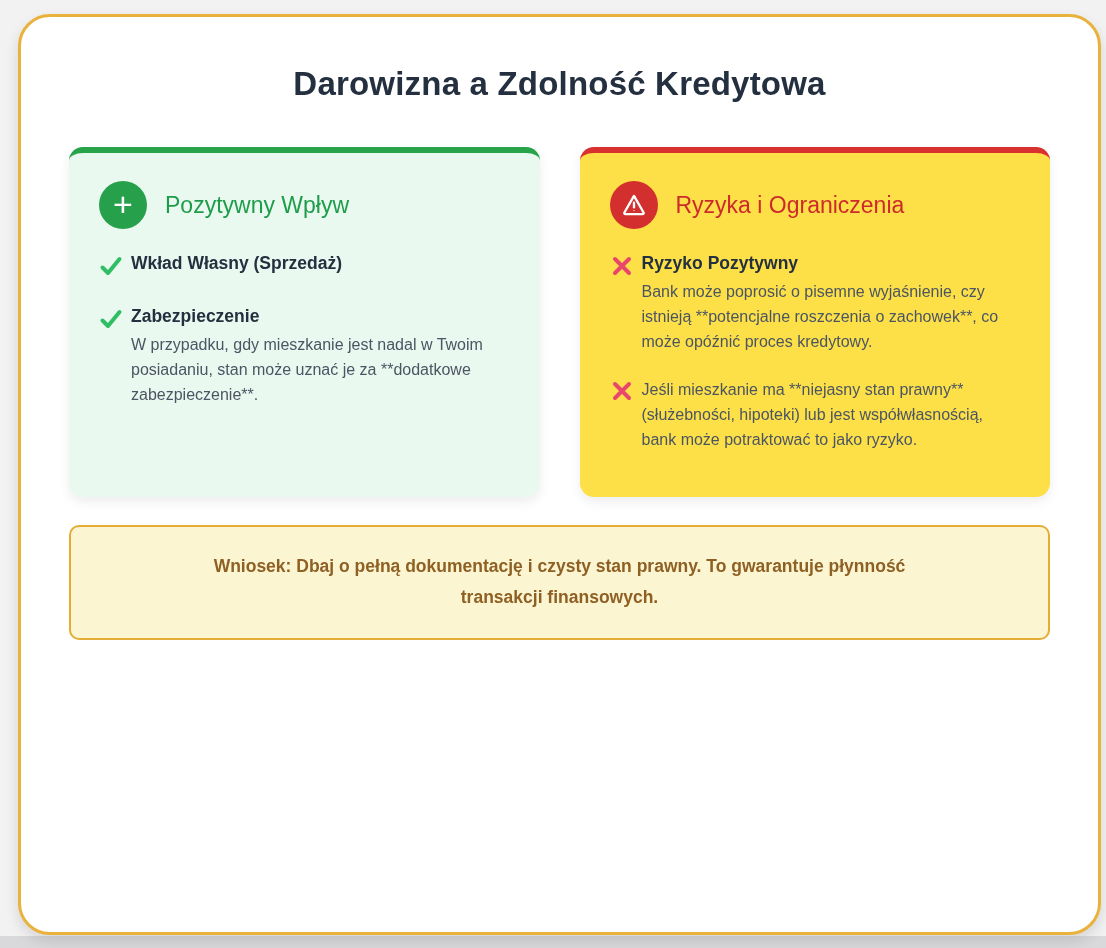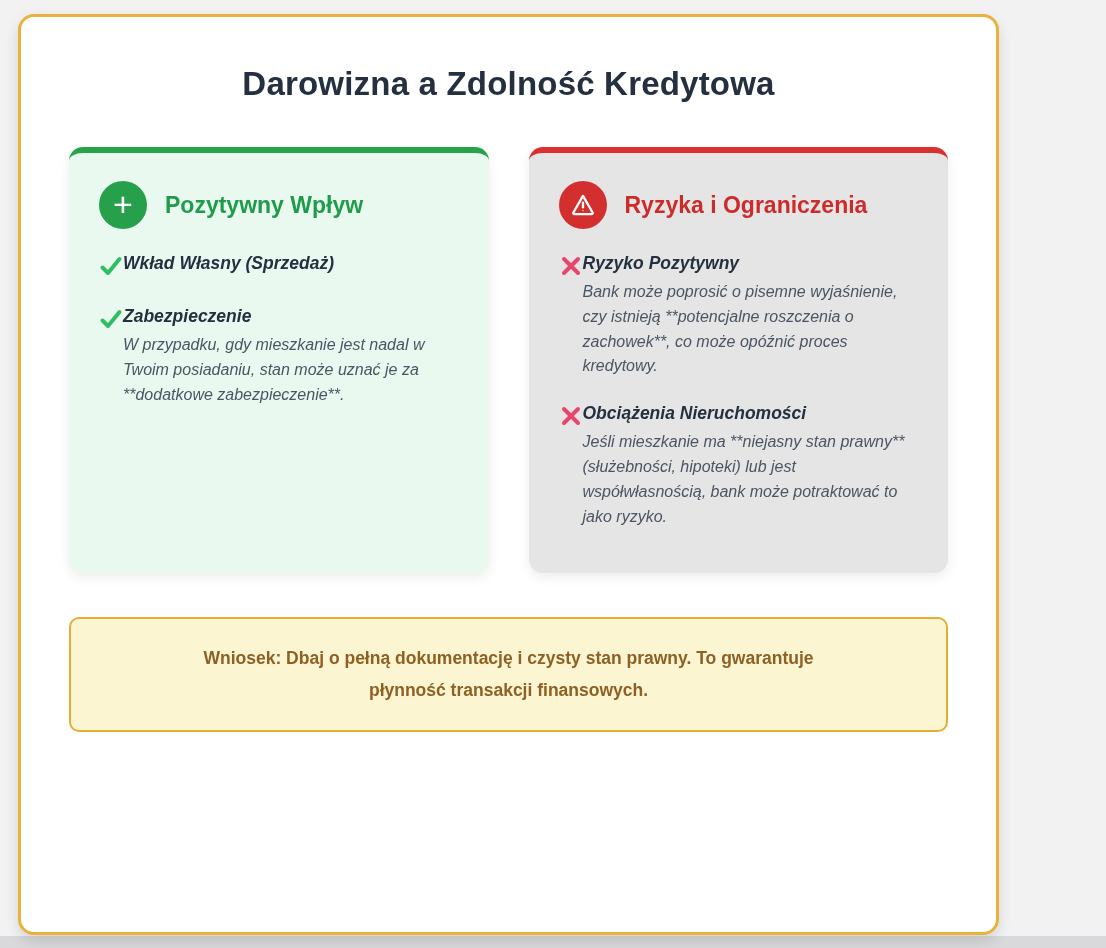"Darowizna a Zdolność Kredytowa" .page-container { border-radius: 16px -> 32px; width: 981px -> 1083px }
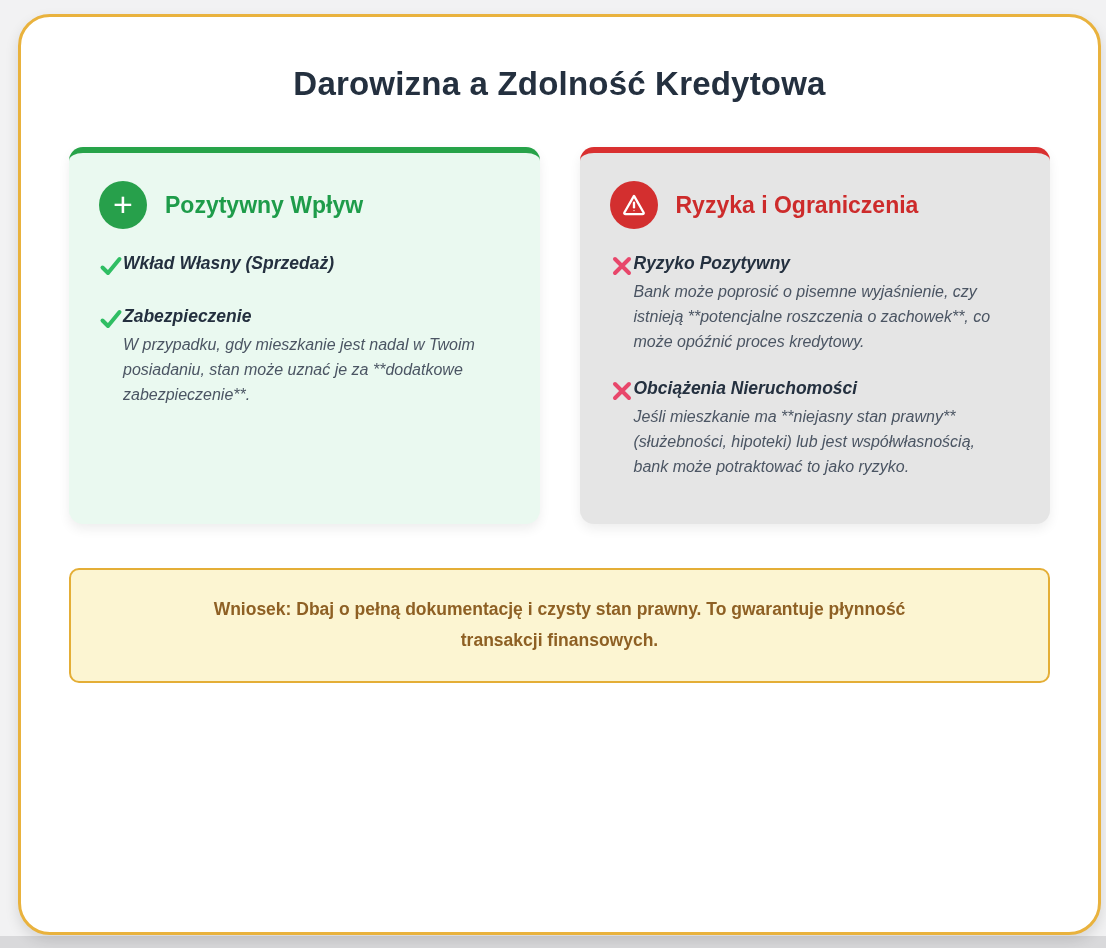"Pozytywny Wpływ" .card-heading { font-weight: bold -> normal }
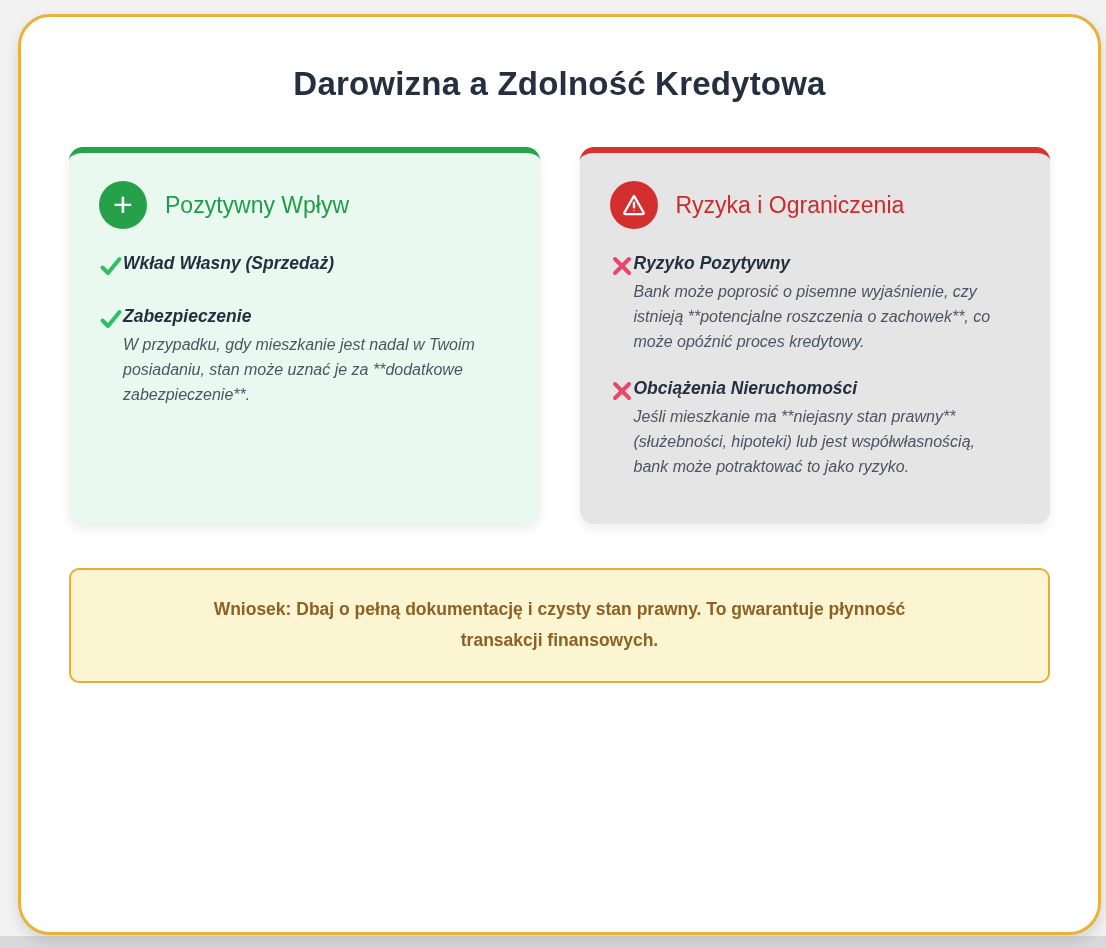"Ryzyka i Ograniczenia" .card.risk { background: #e5e5e5 -> #fde047 }
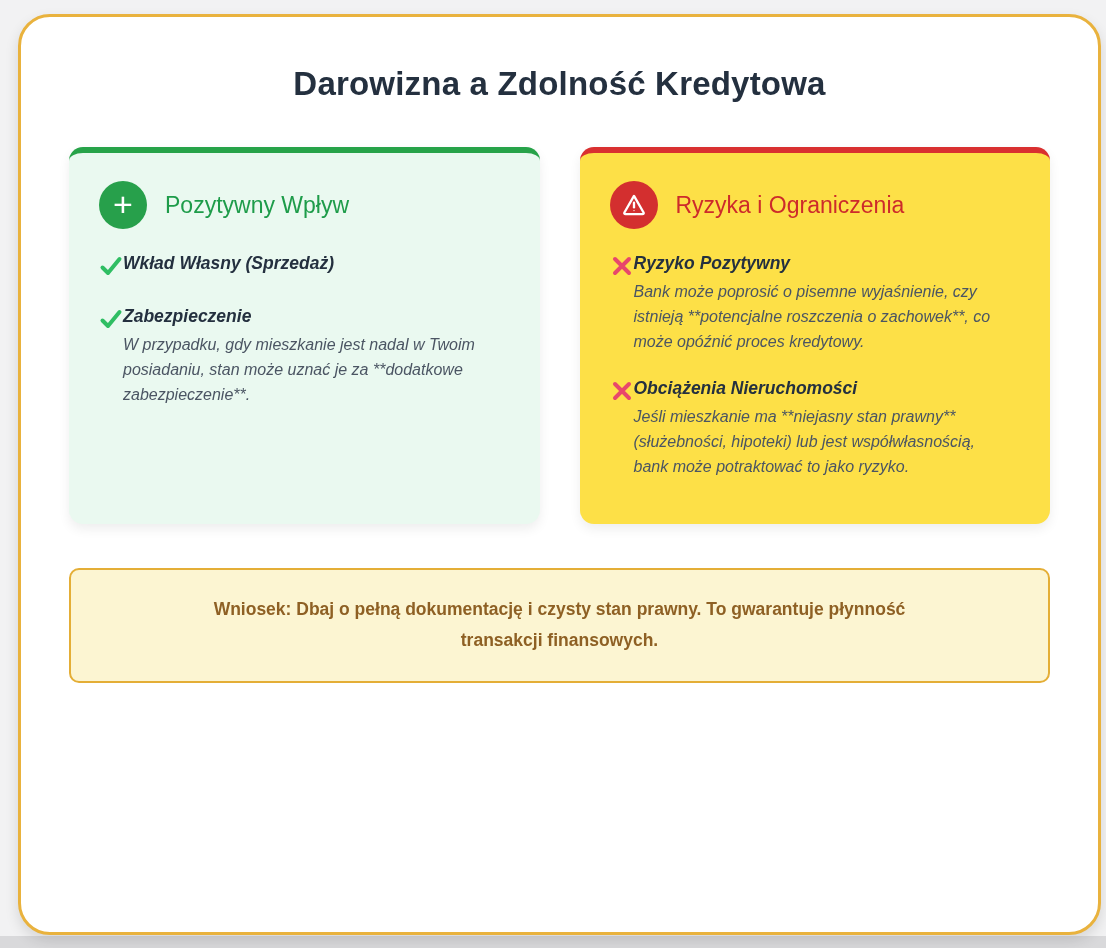"Wkład Własny (Sprzedaż)" .card-item { font-style: italic -> none; gap: 0 -> 8px }
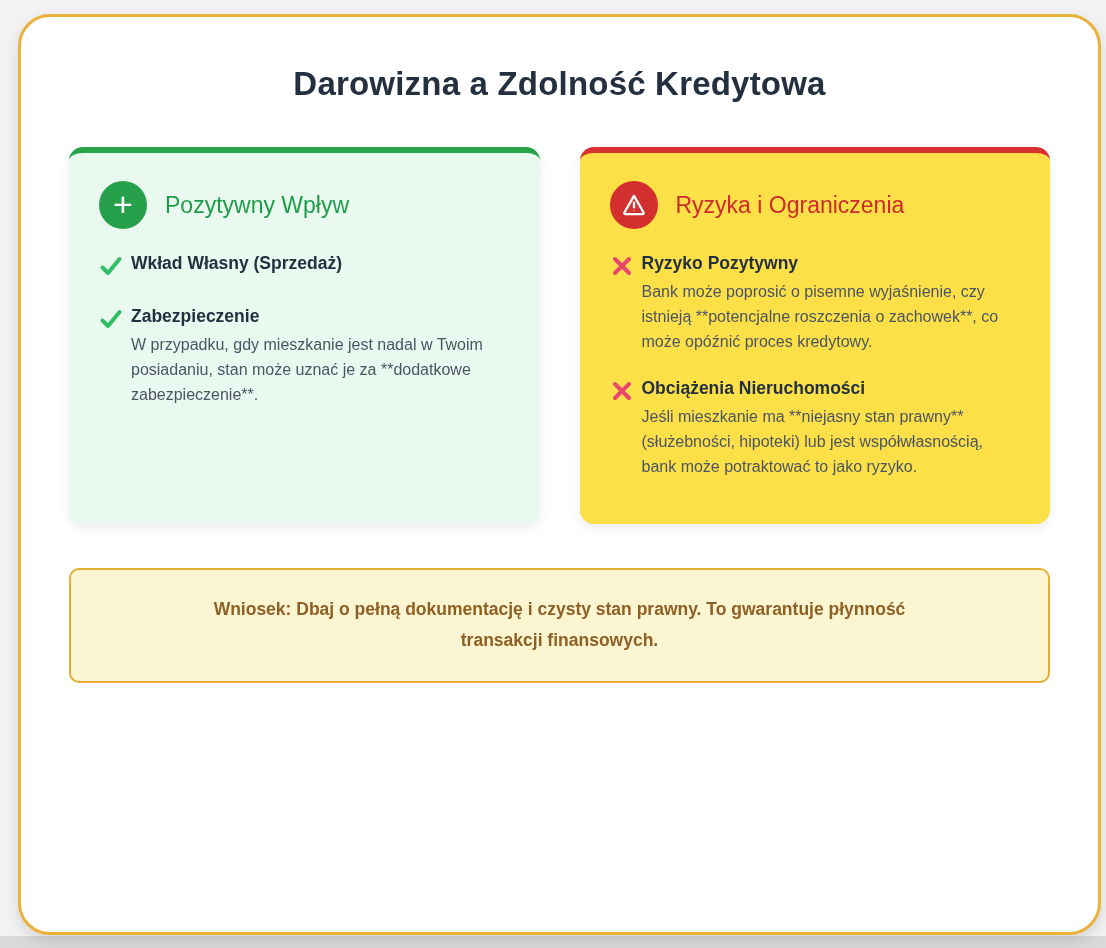"Obciążenia Nieruchomości" div.item-title { html: <div>Obciążenia Nieruchomości</div> -> none }
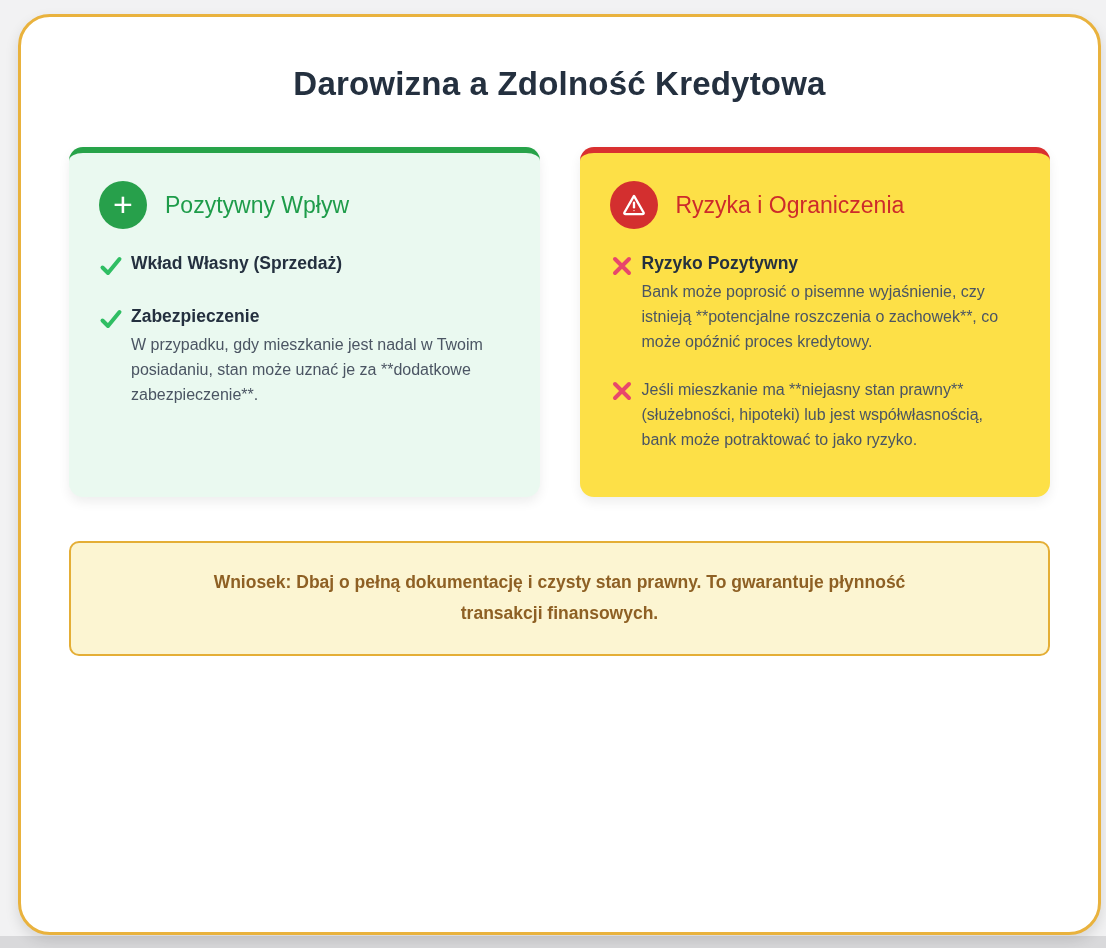"Wniosek: Dbaj o pełną dokumentację" .callout { margin-top: 44px -> 28px }
